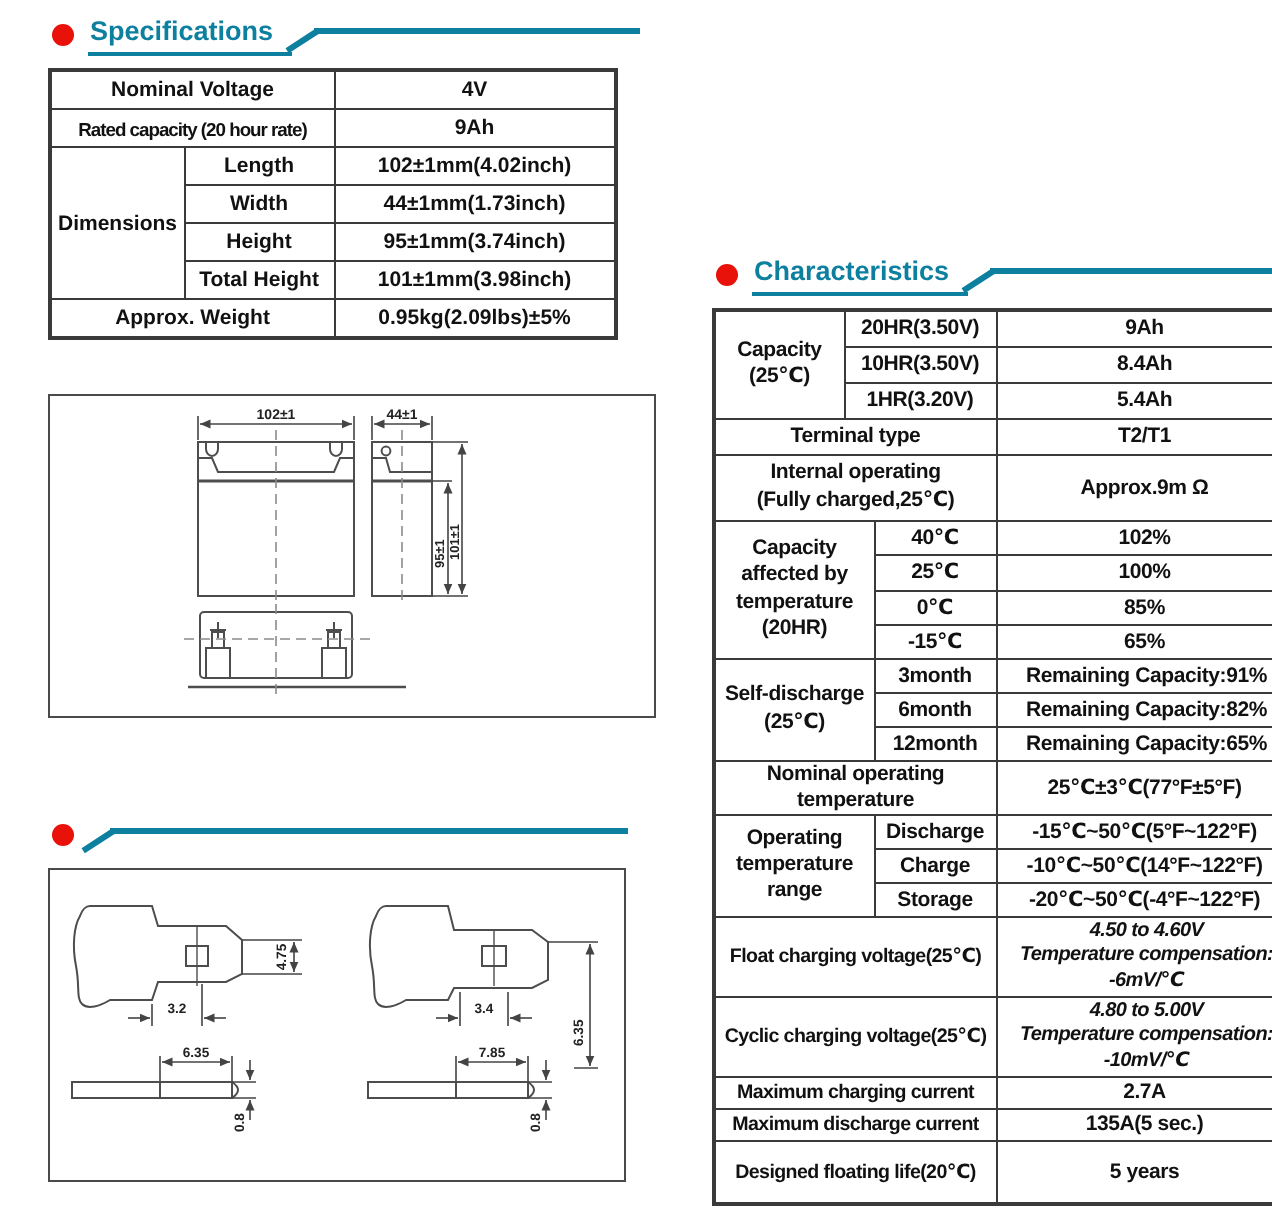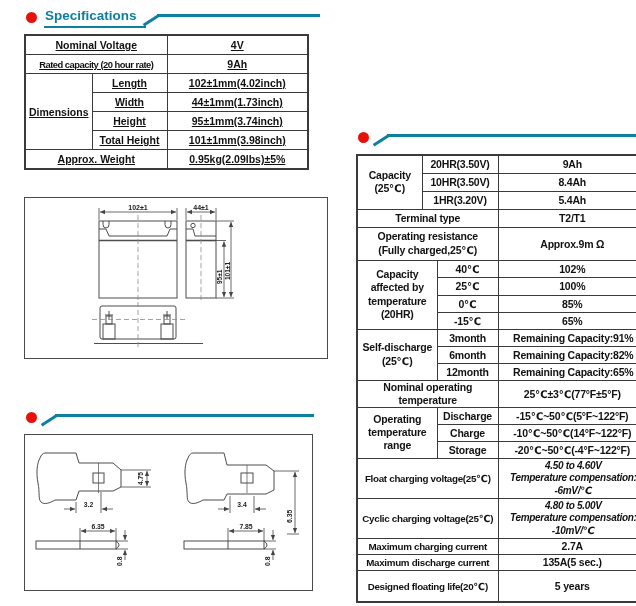"Nominal Voltage" .spec-tbl { text-decoration: underline -> none }
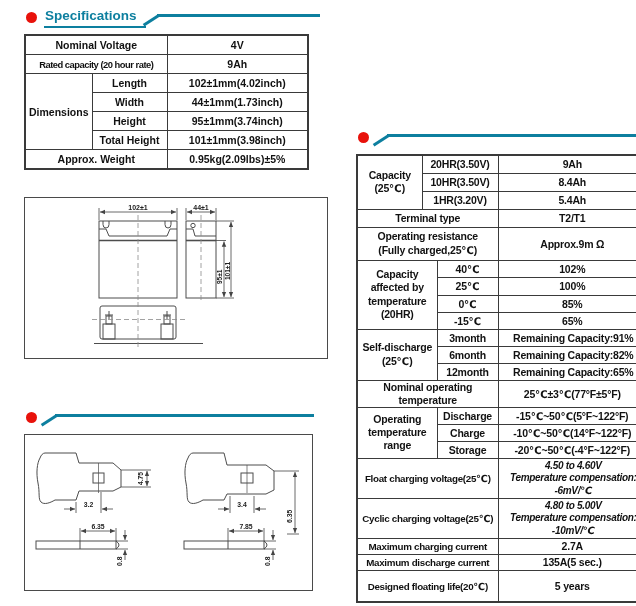"Characteristics" span.sec-title { html: none -> <span>Characteristics</span> }
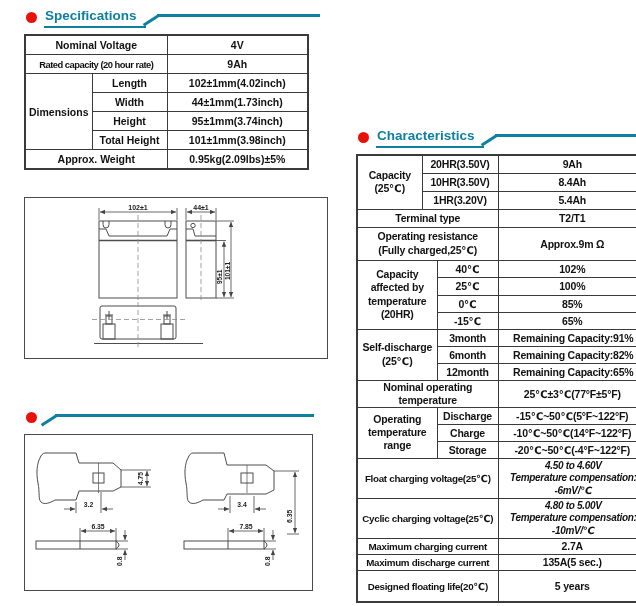"Operating resistance" td.pre { text: Operating resistance -> Internal operating }
